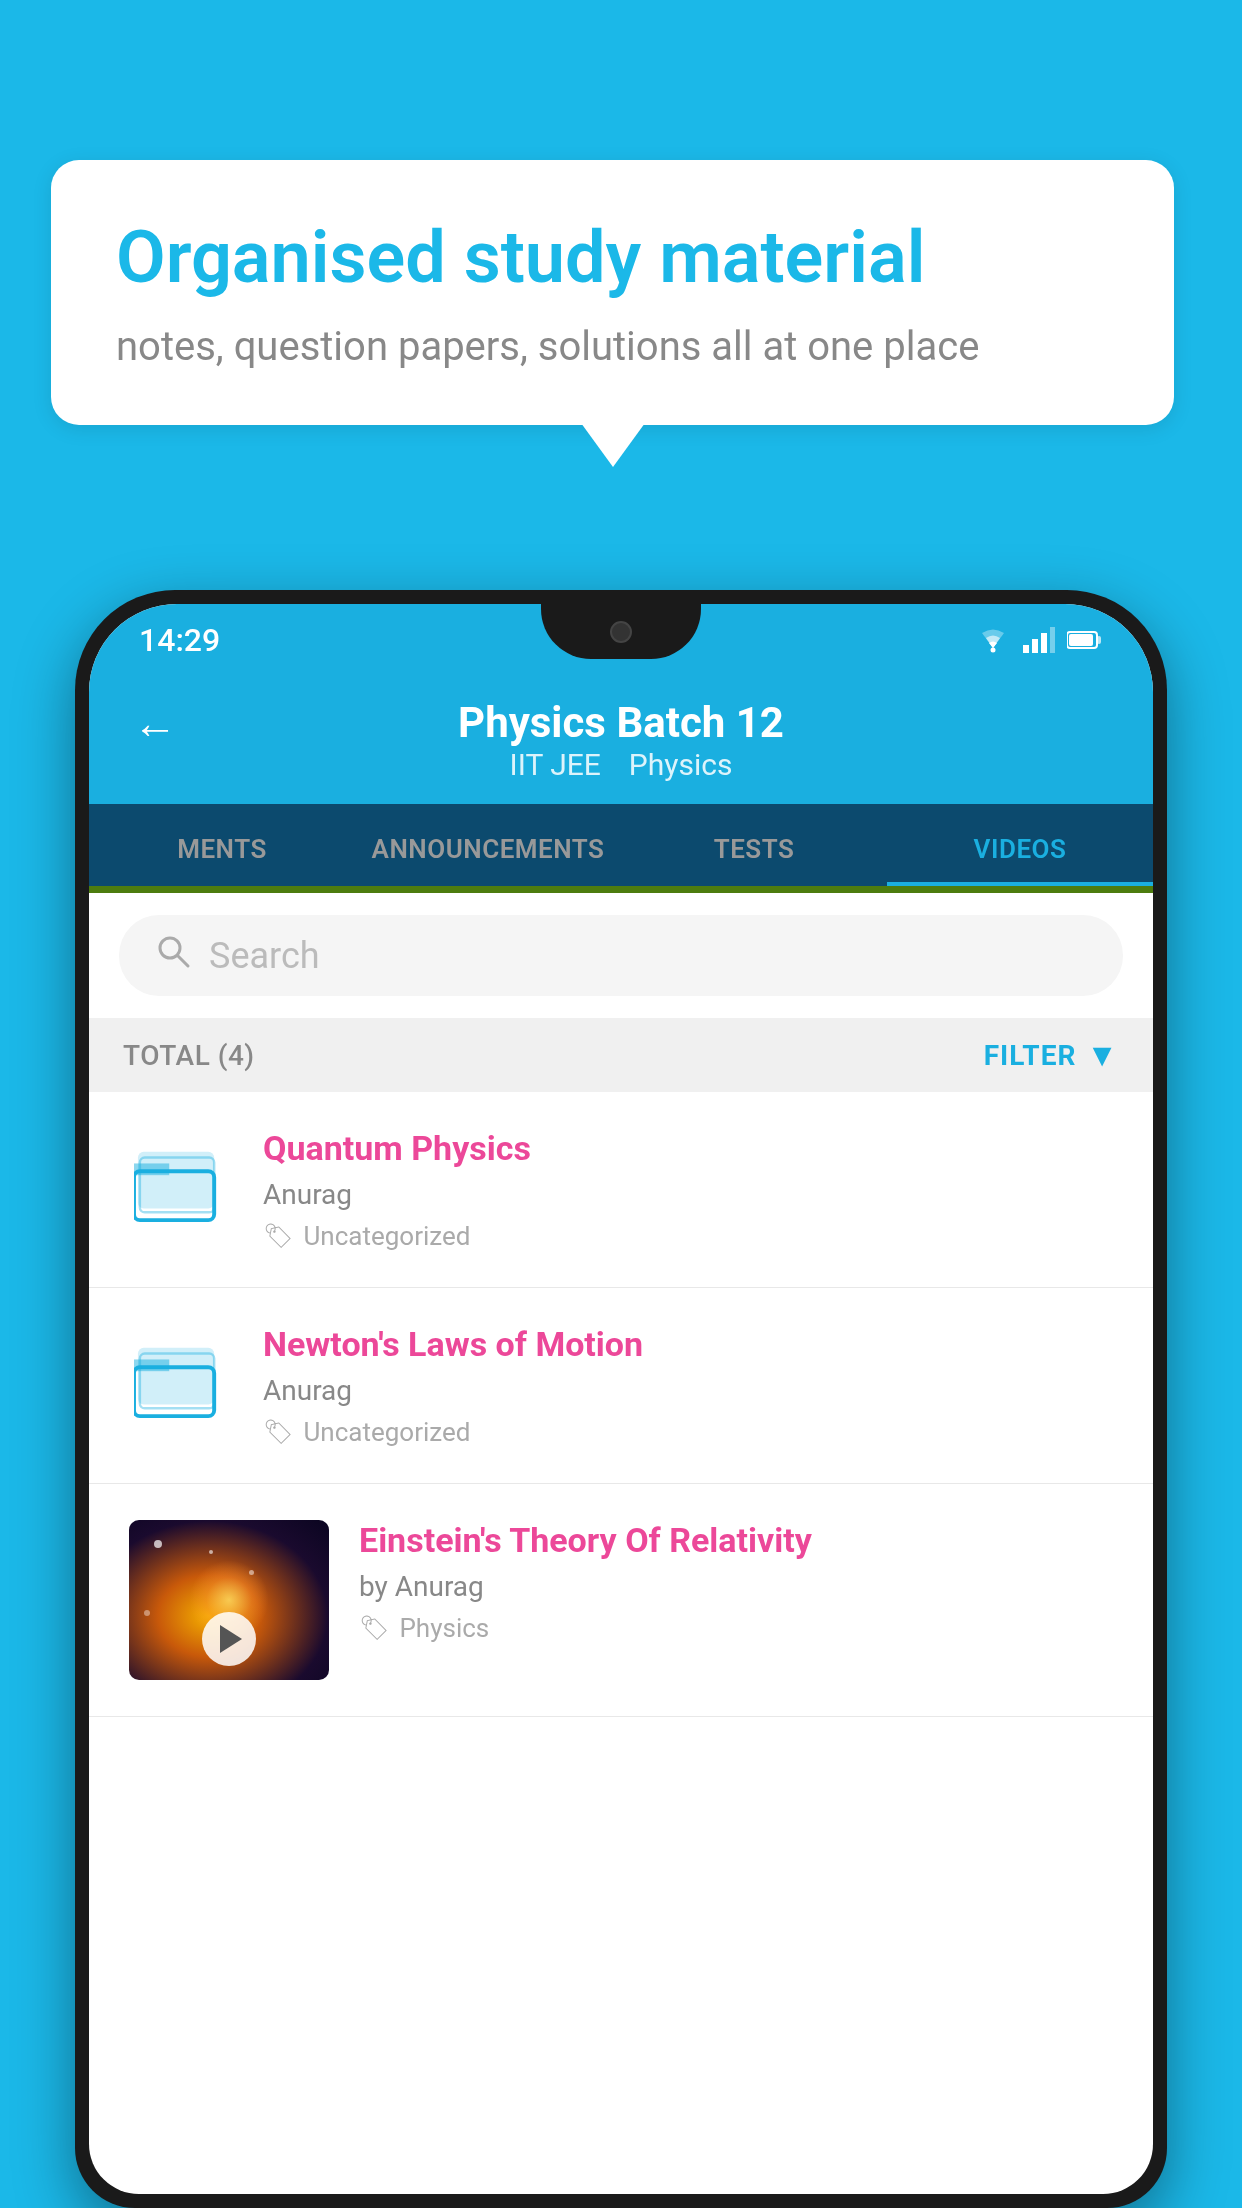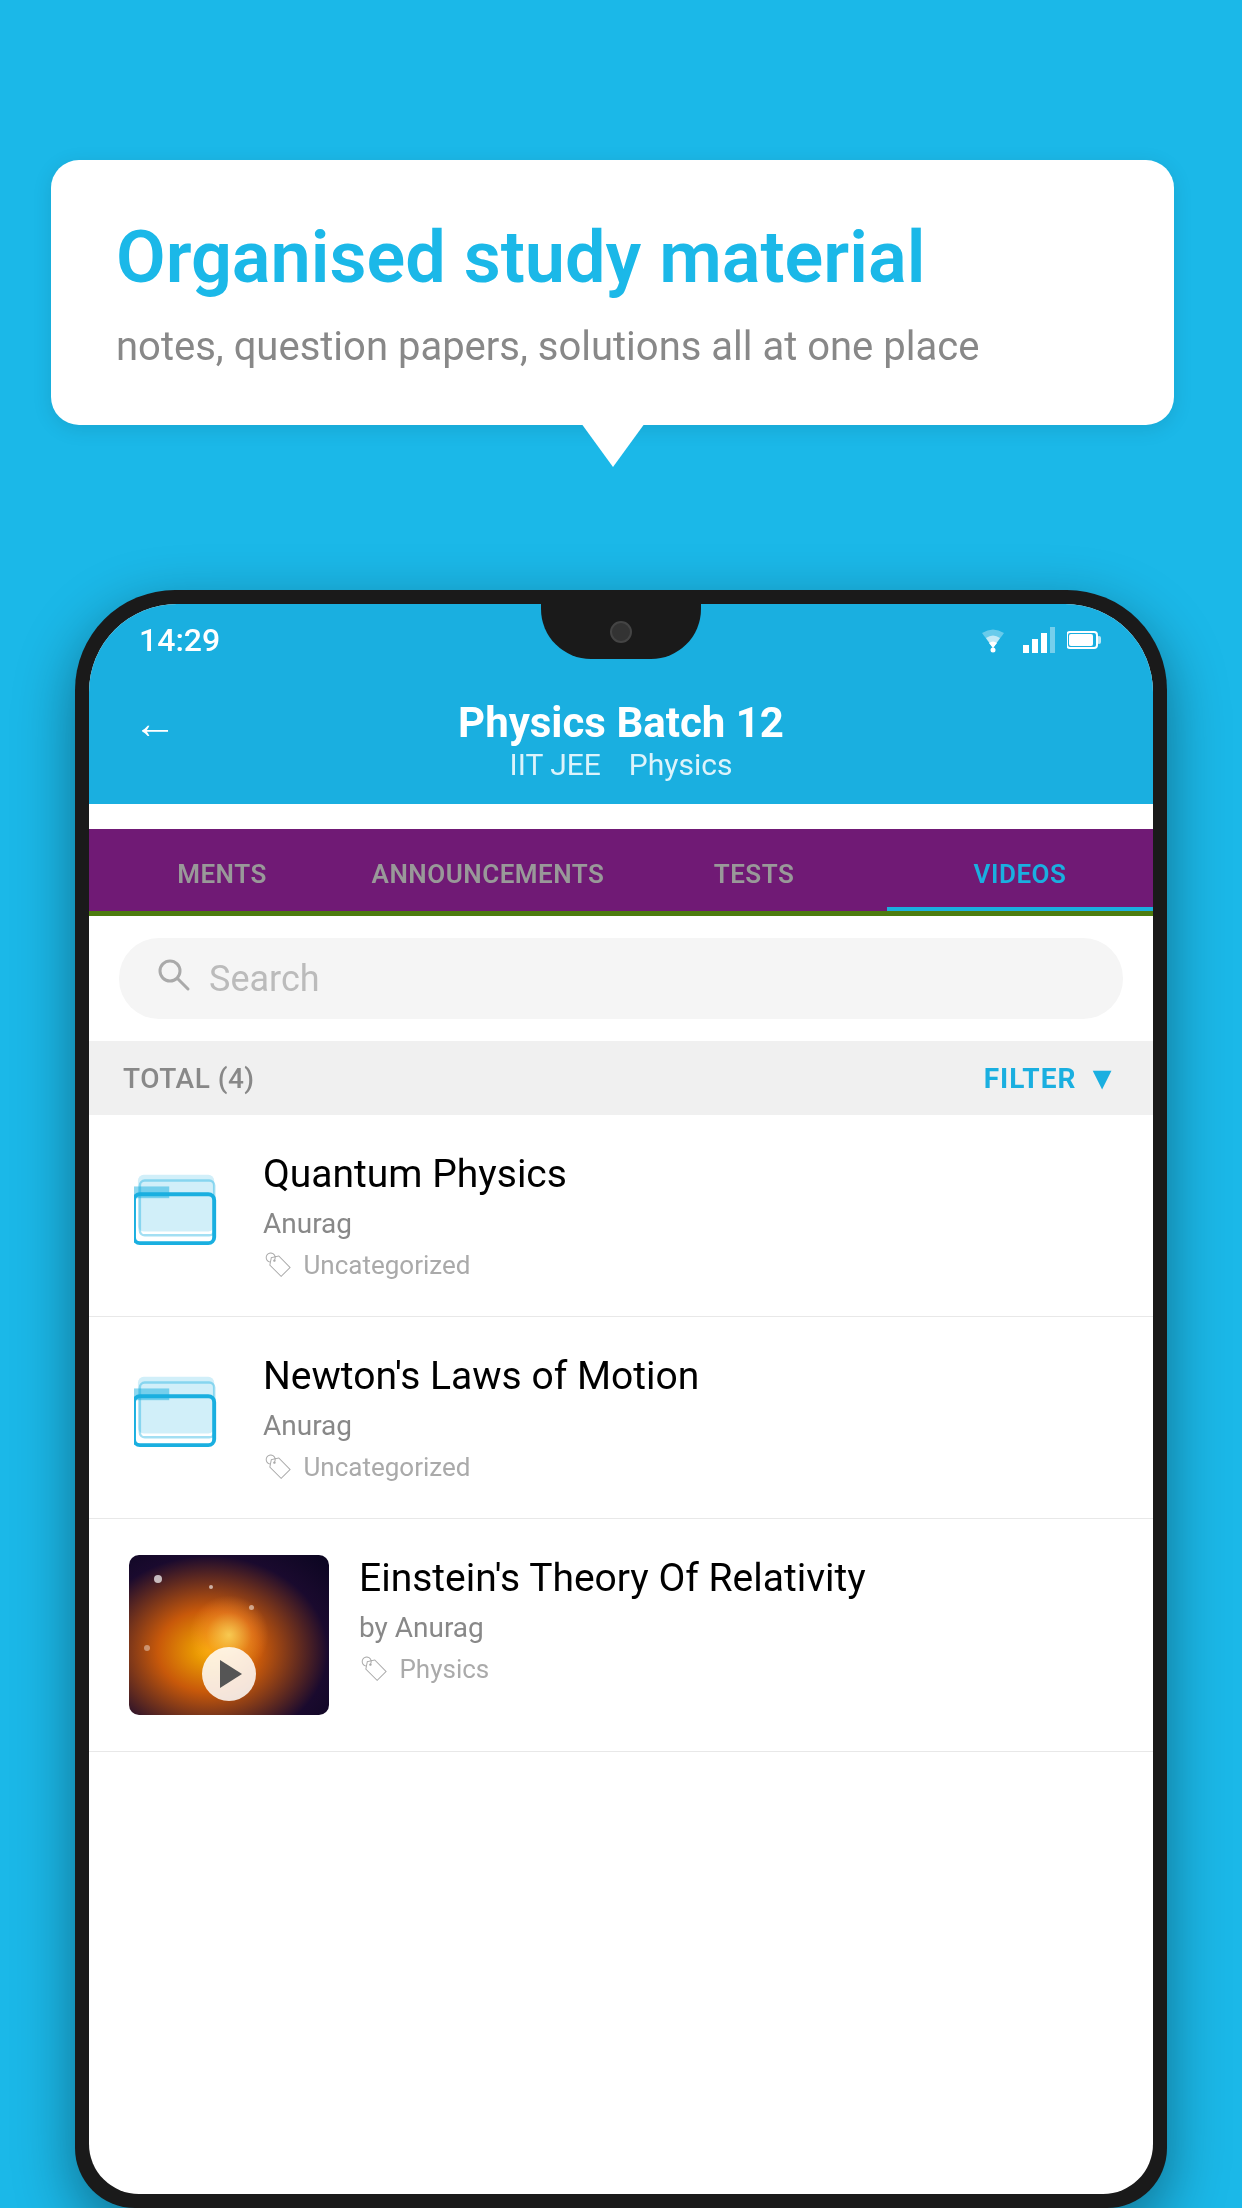"MENTS" .tabs-bar { background: #701a75 -> #0c4a6e; border-bottom: 5px solid #4d7c0f -> 7px solid #4d7c0f; margin-top: 25px -> none }
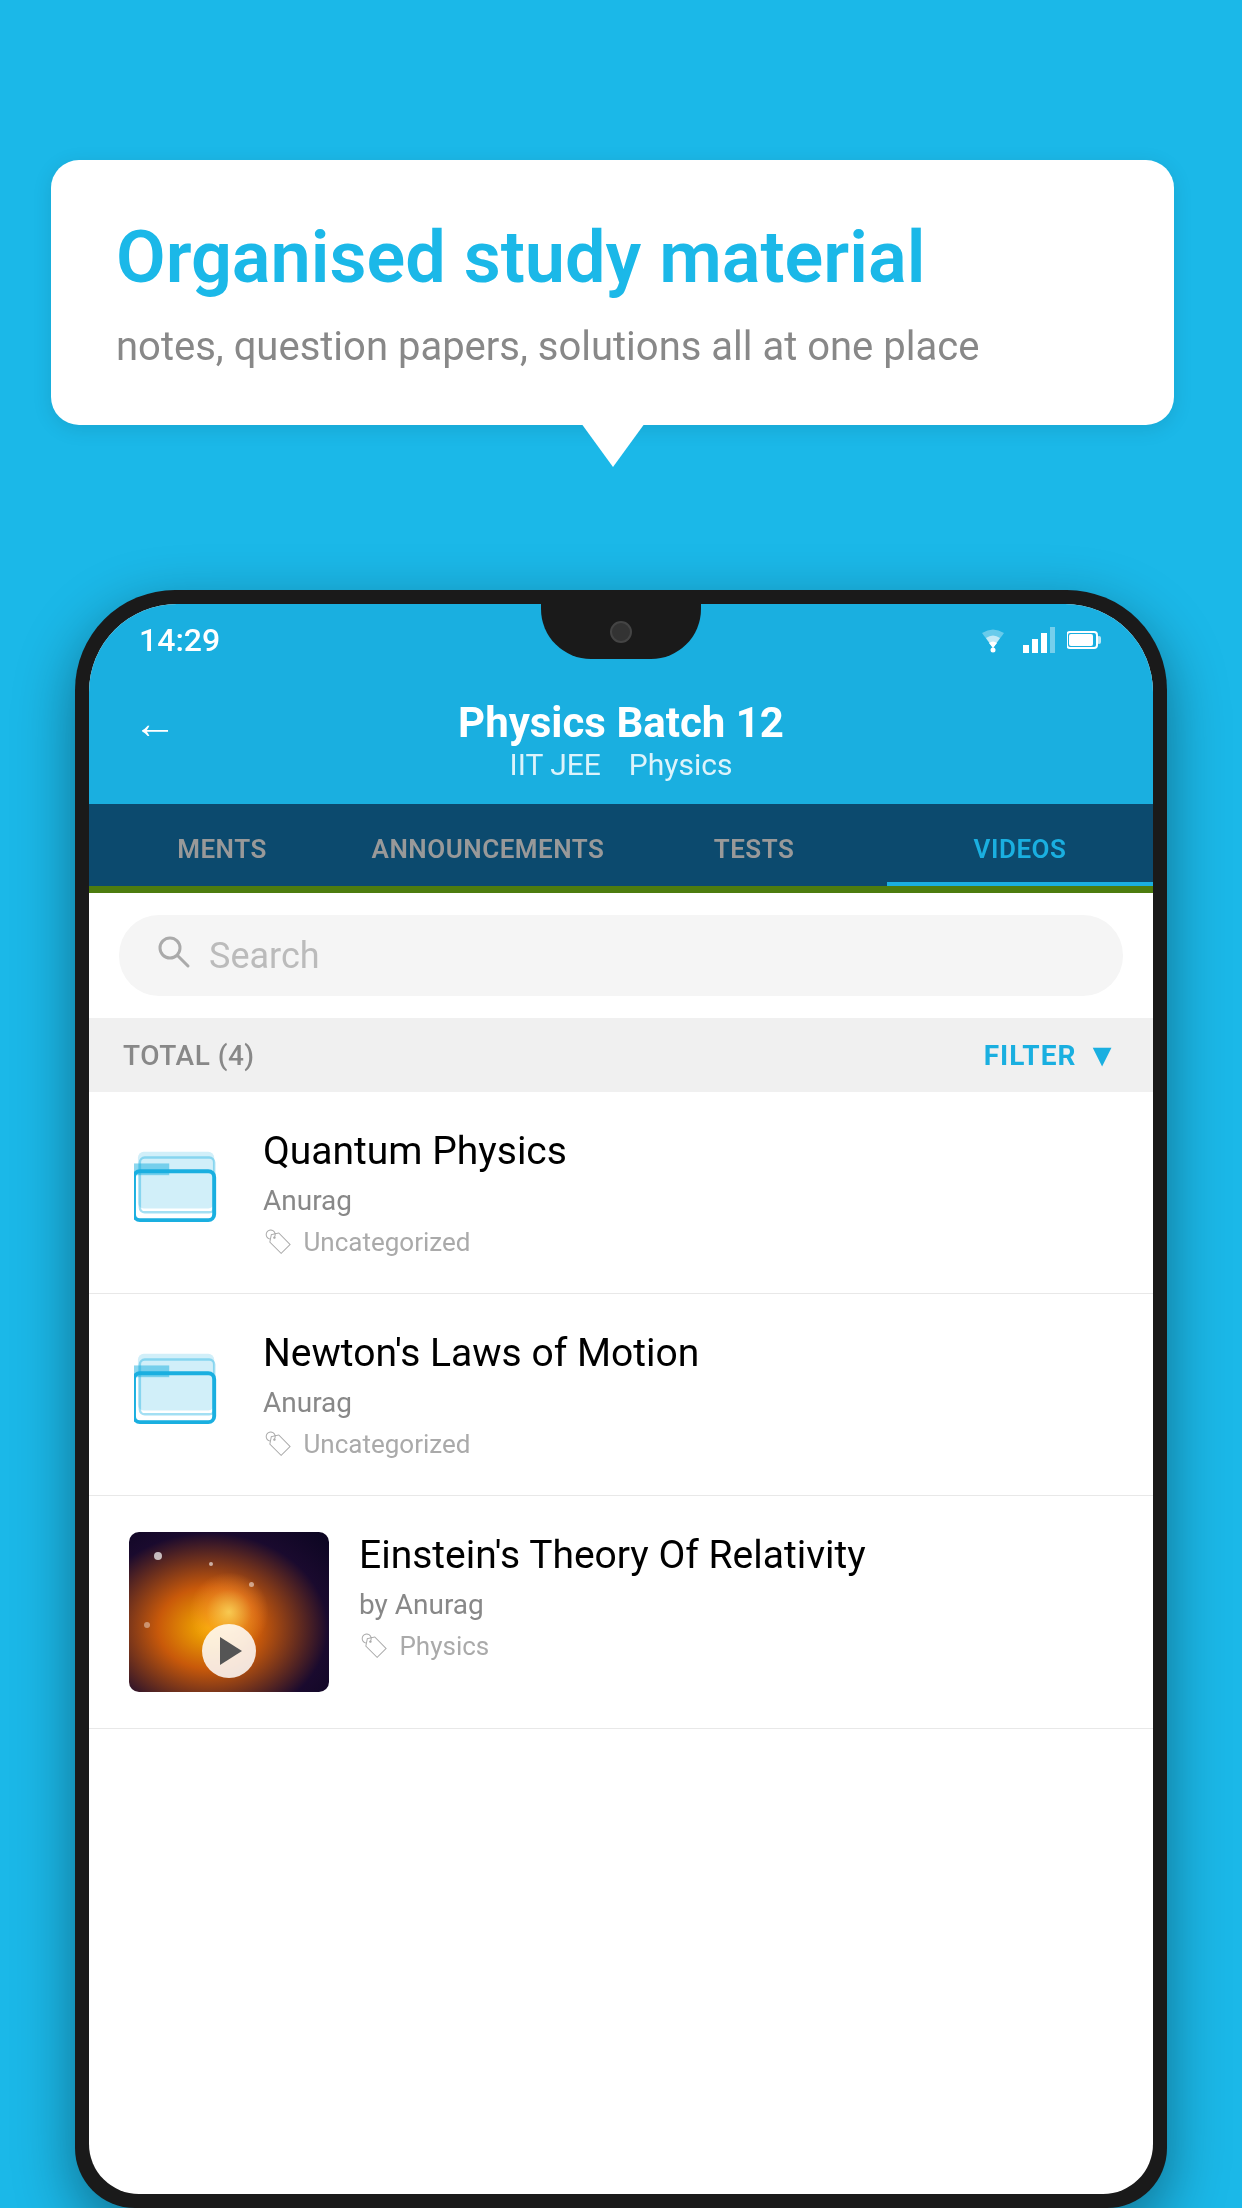"Quantum Physics" .video-title { color: #000000 -> #ec4899; font-size: 39px -> 34px; font-weight: 400 -> 700 }
